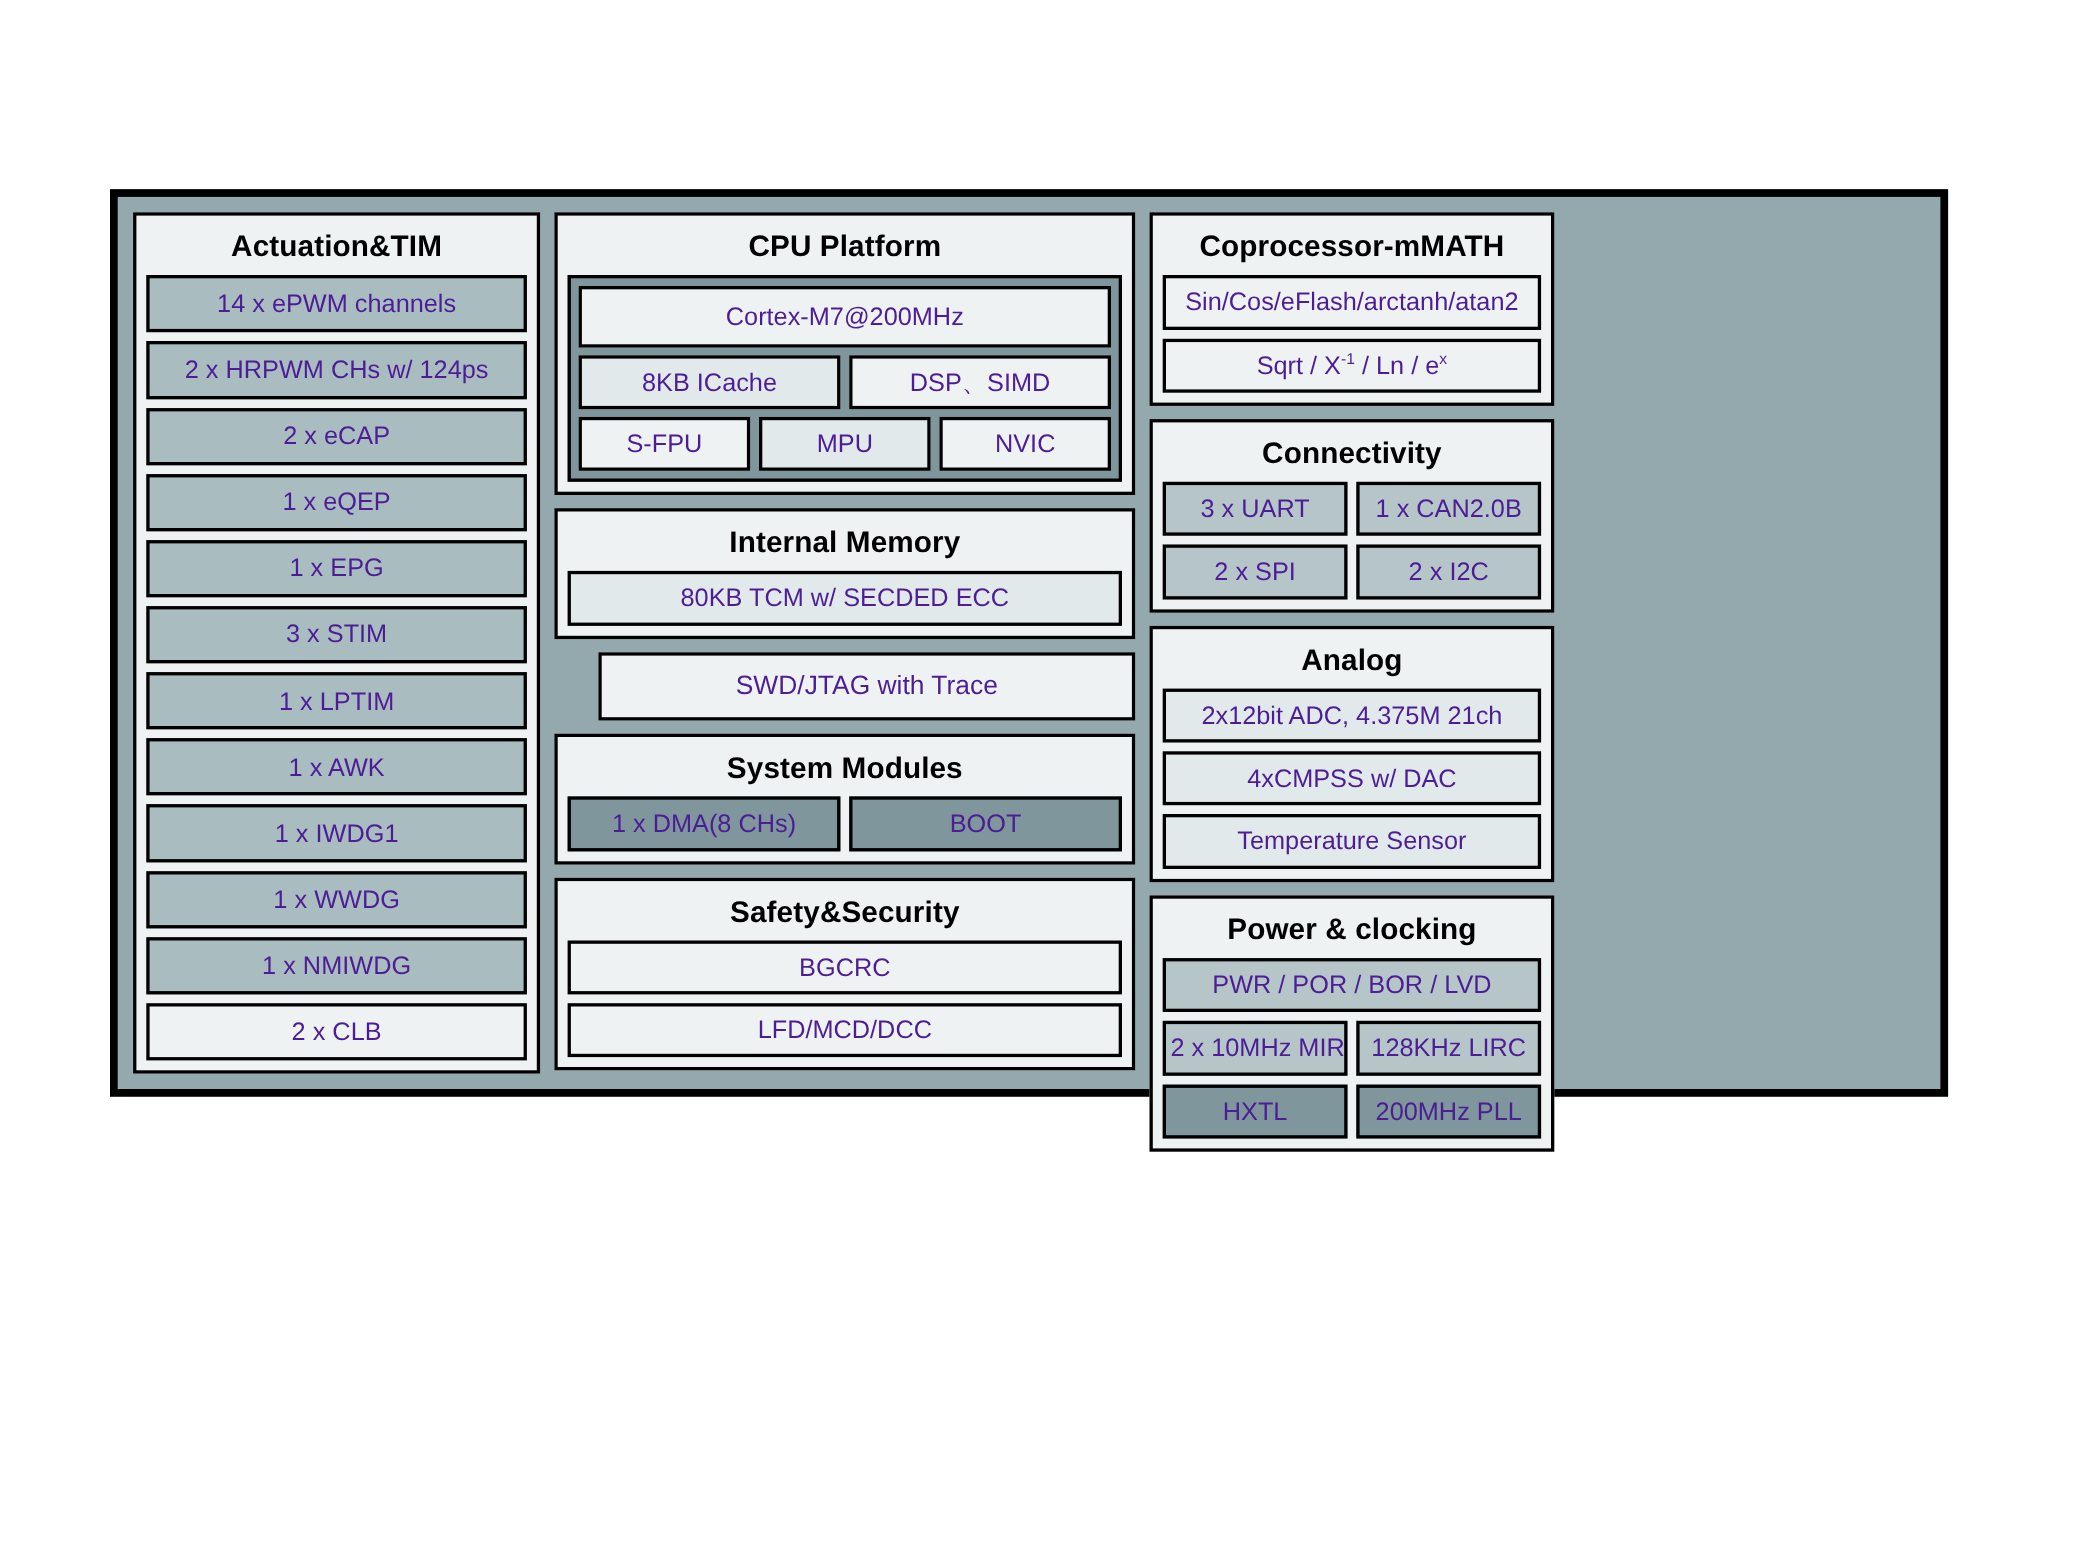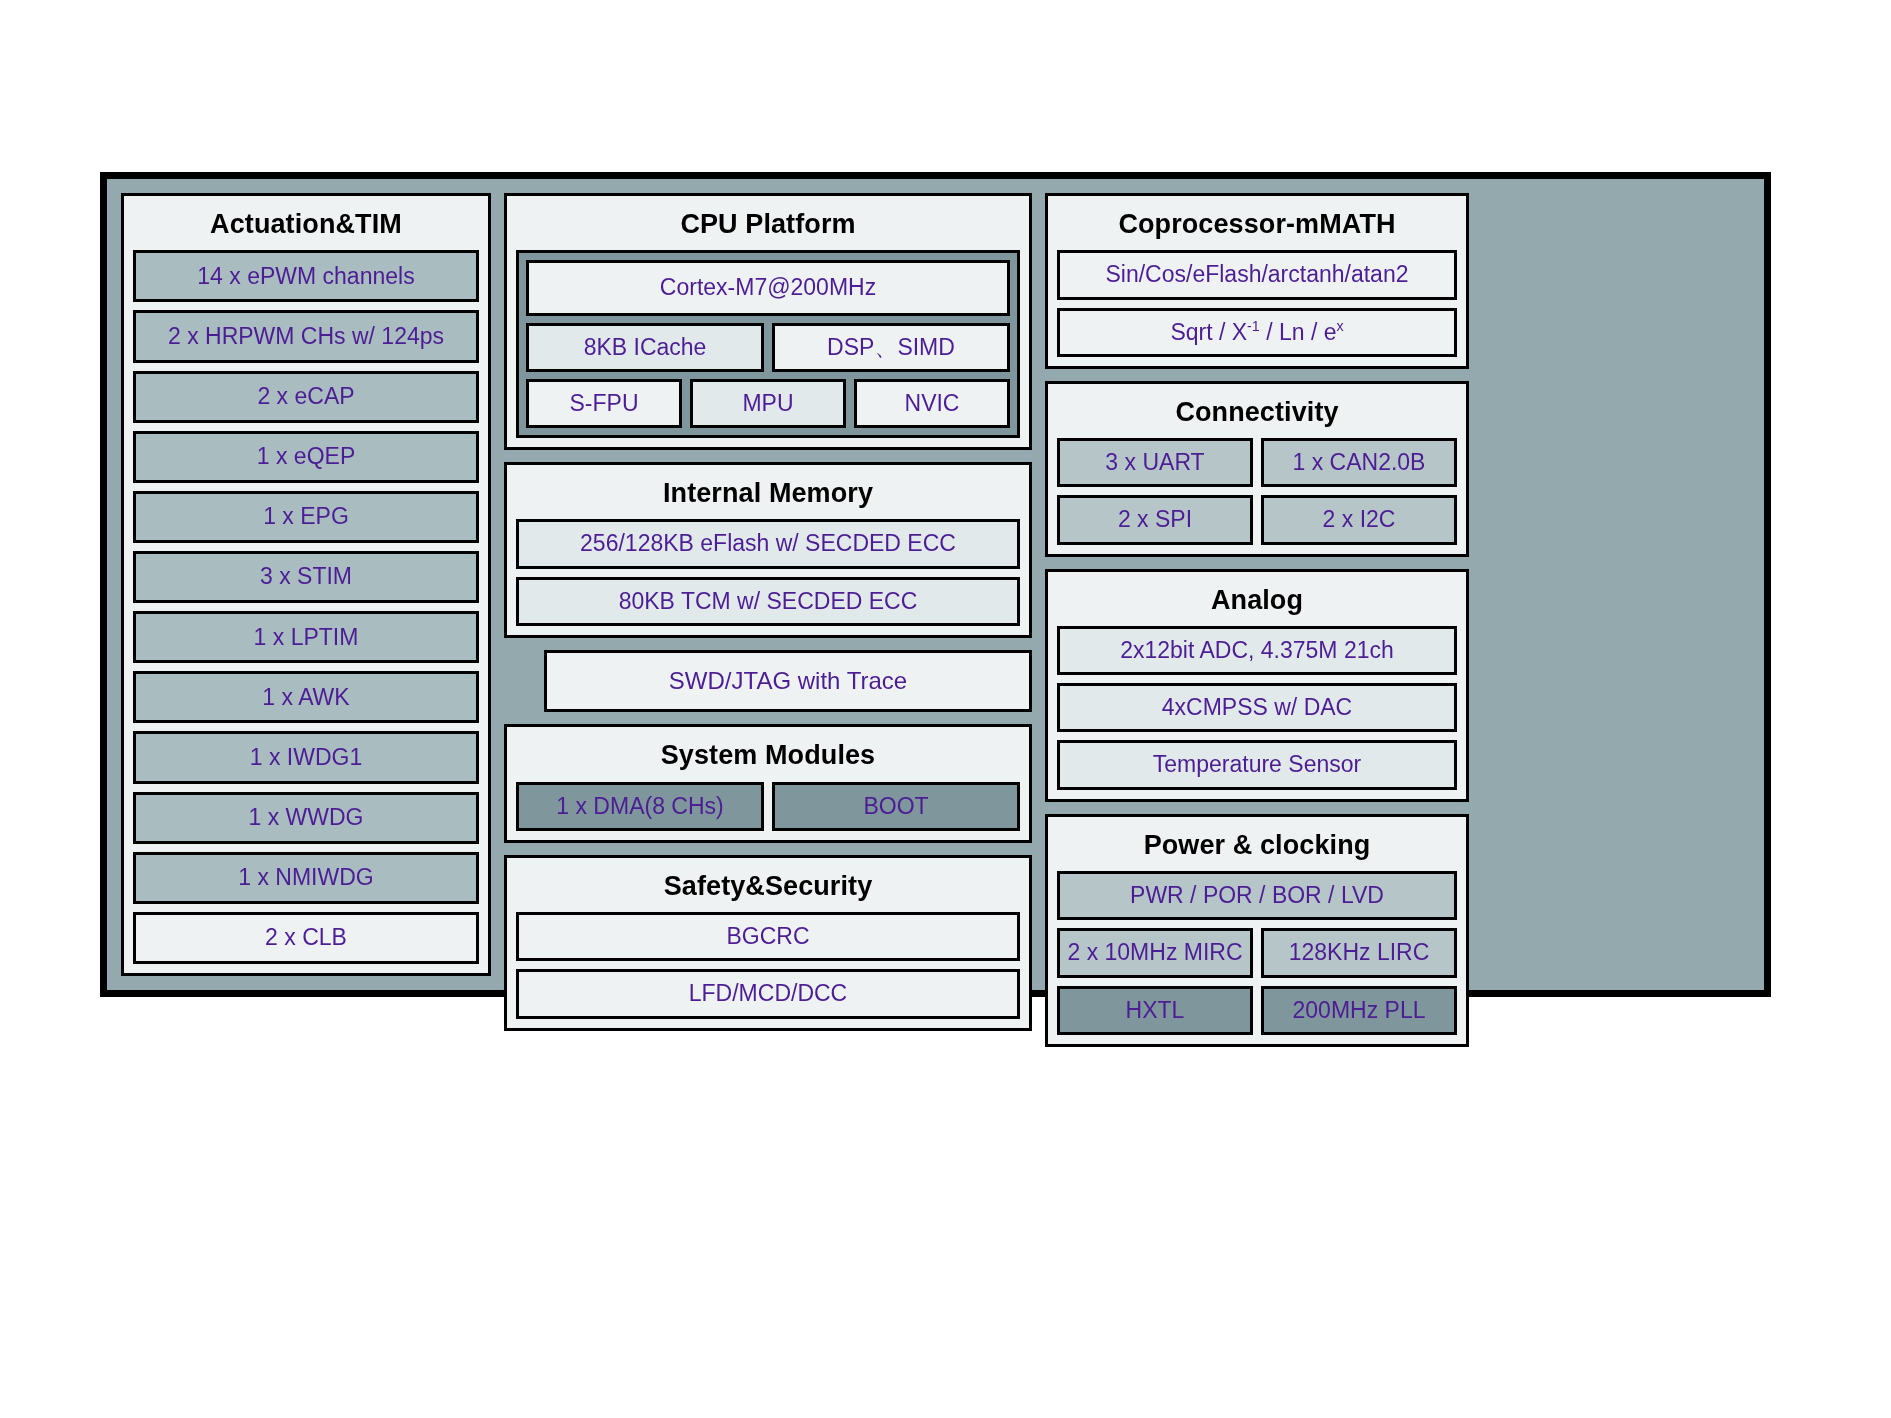"Coprocessor-mMATH" .col-right { width: 424px -> 368px }
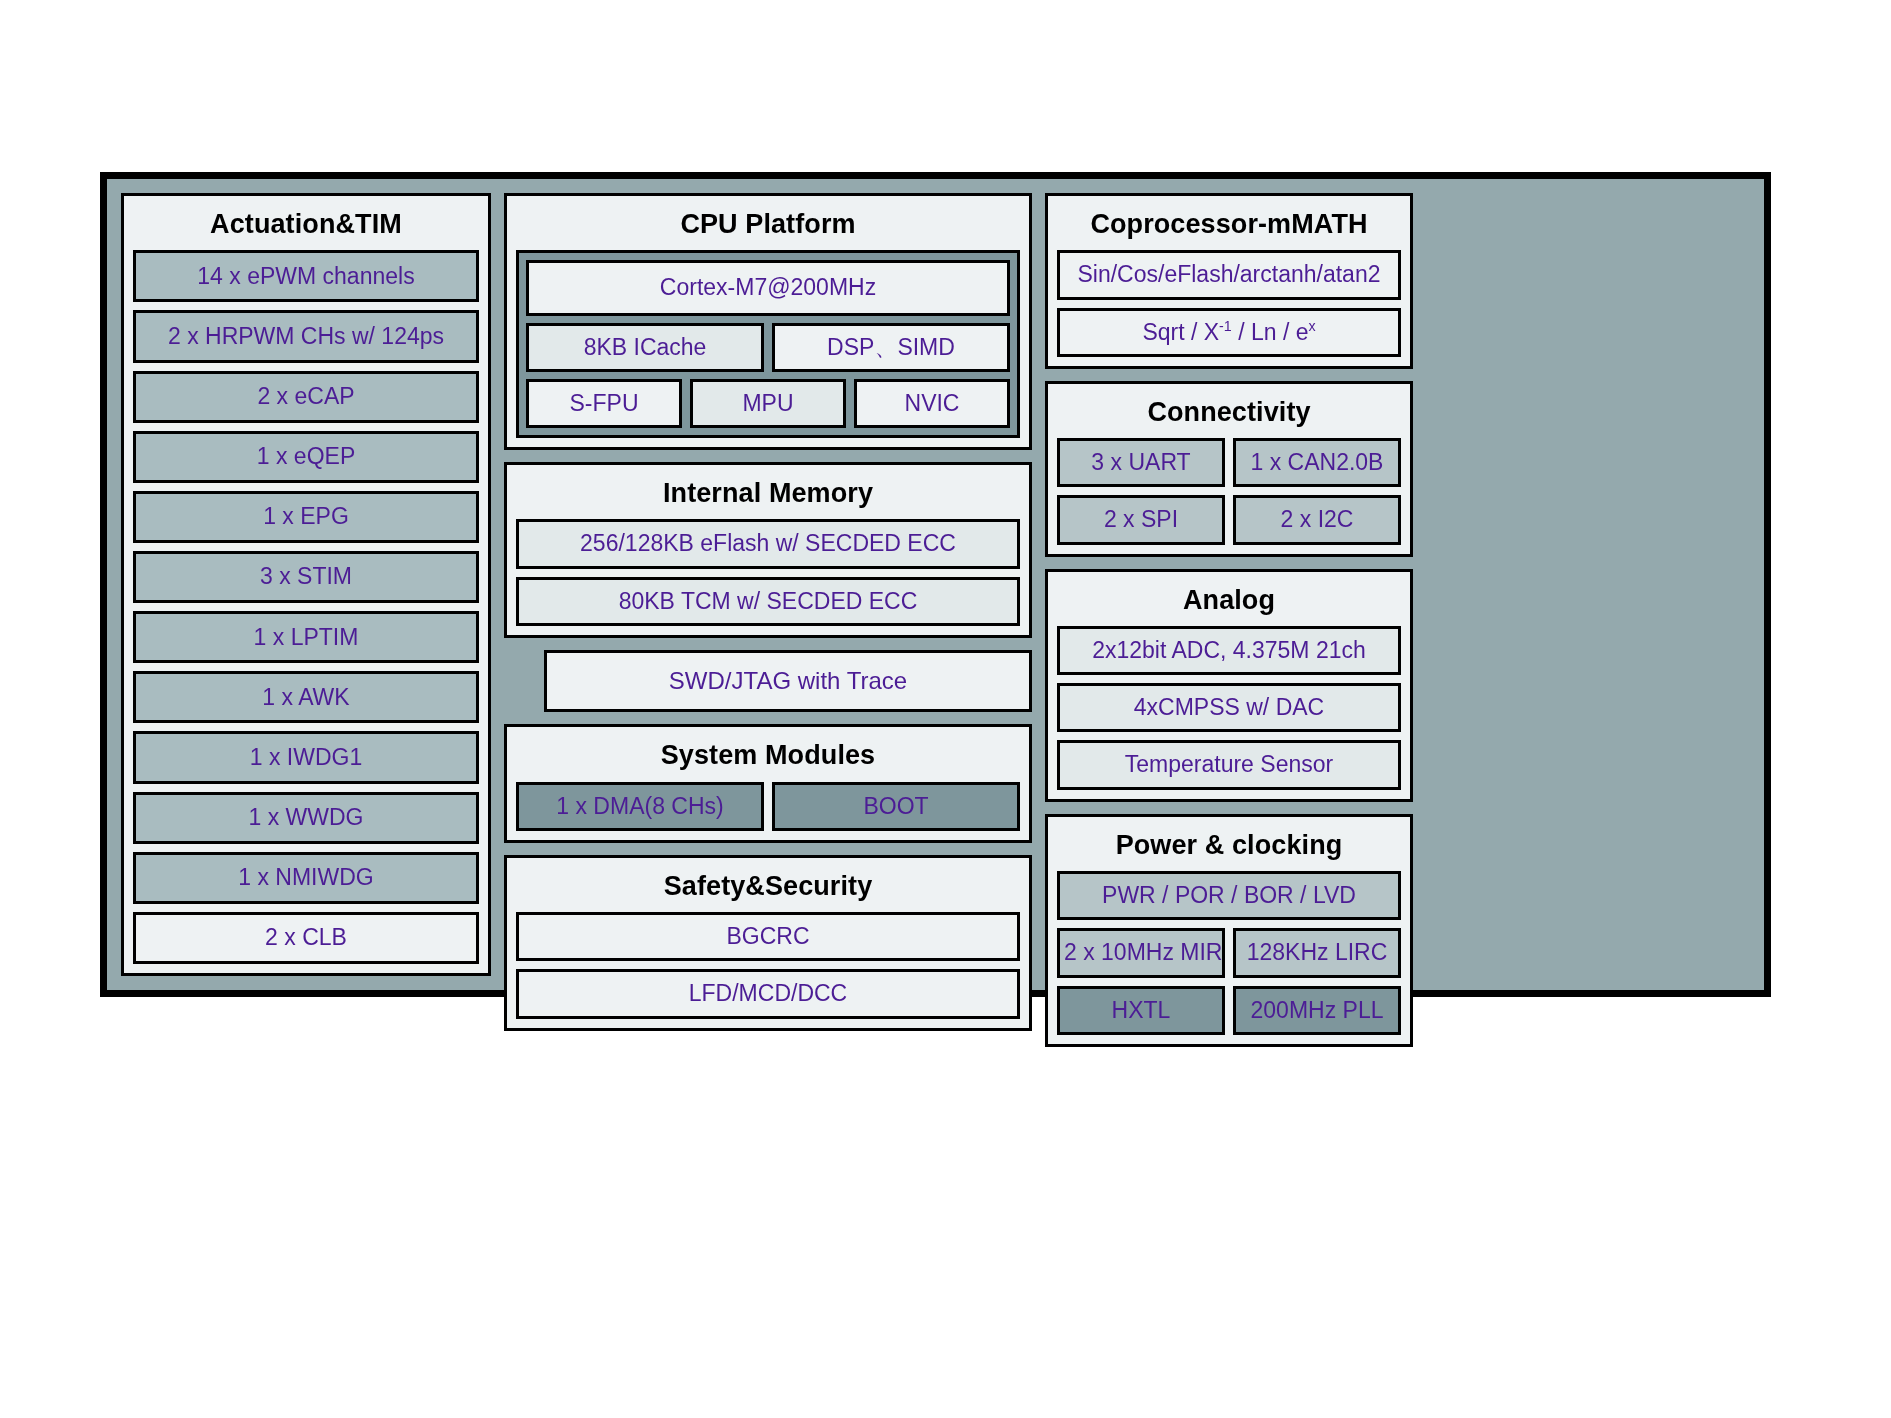"256/128KB eFlash w/ SECDED ECC" div.cell { html: <div>256/128KB eFlash w/ SECDED ECC</div> -> none }
